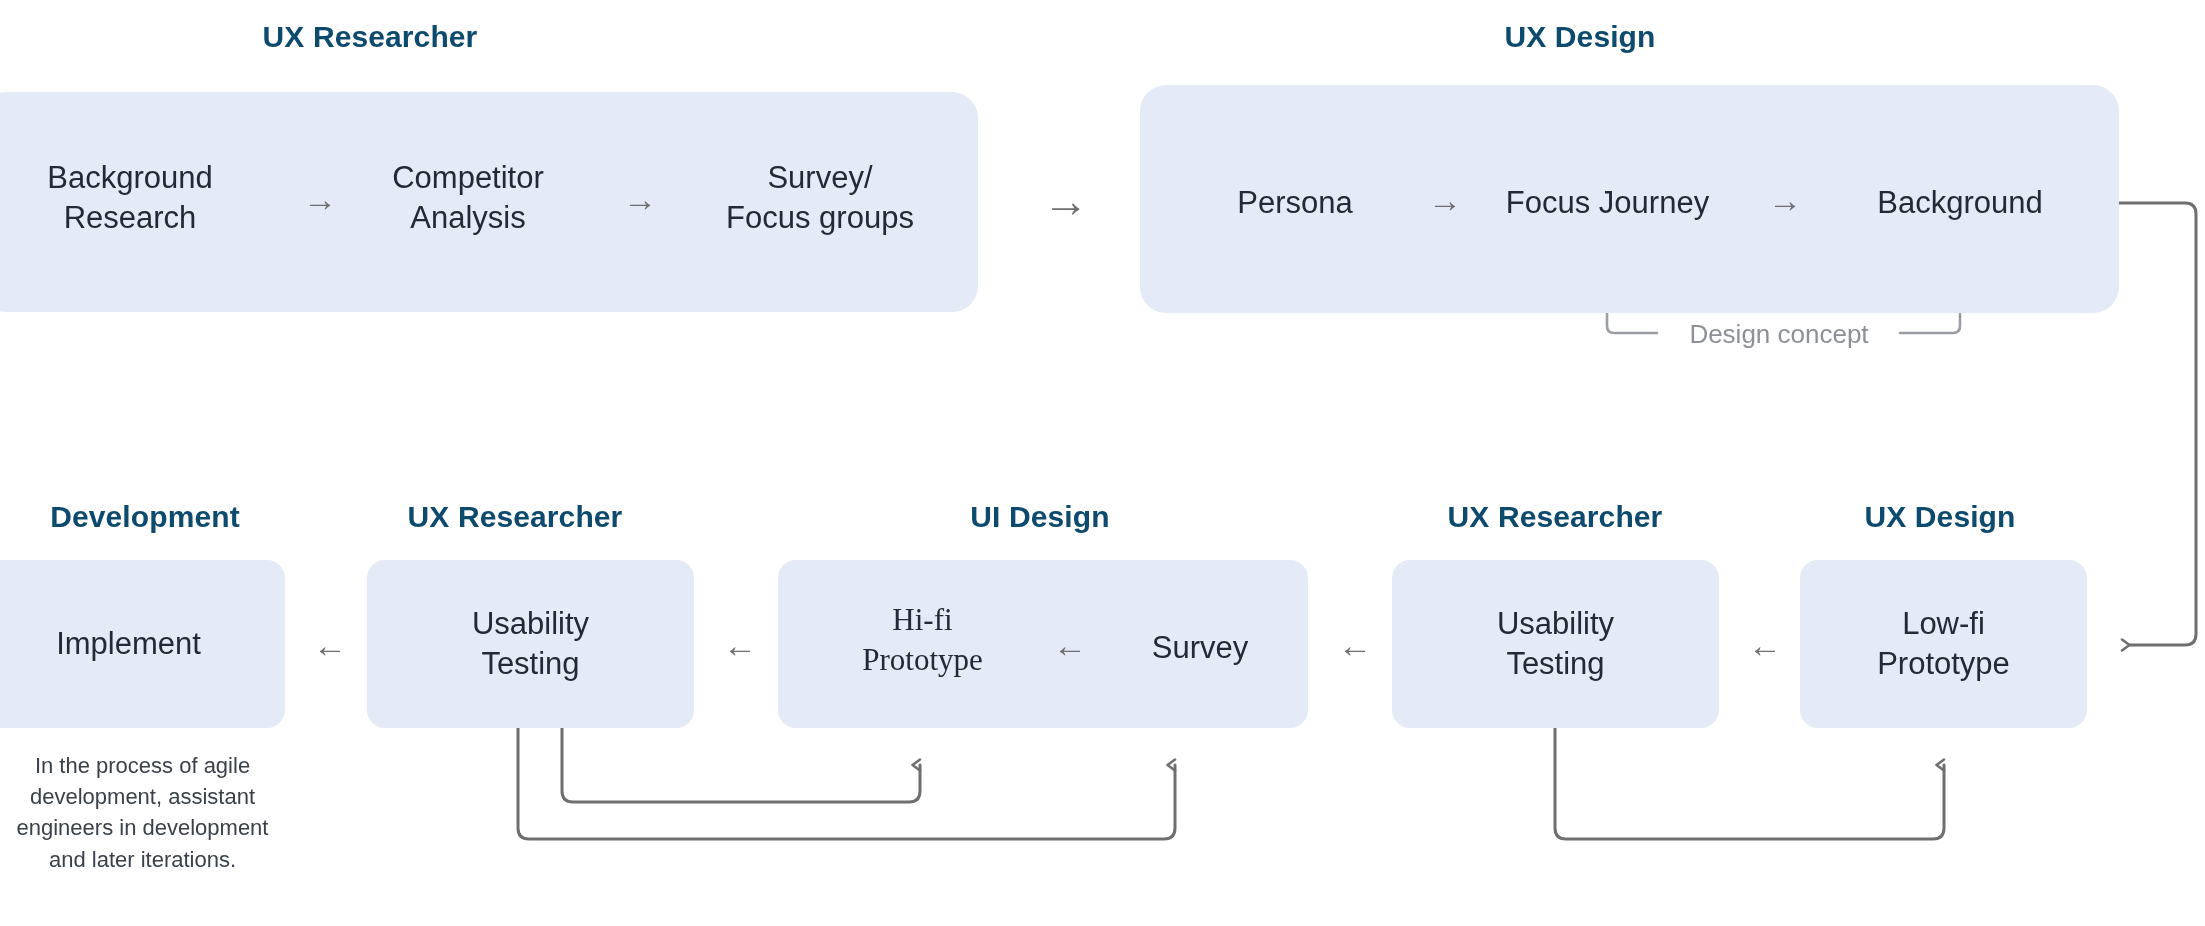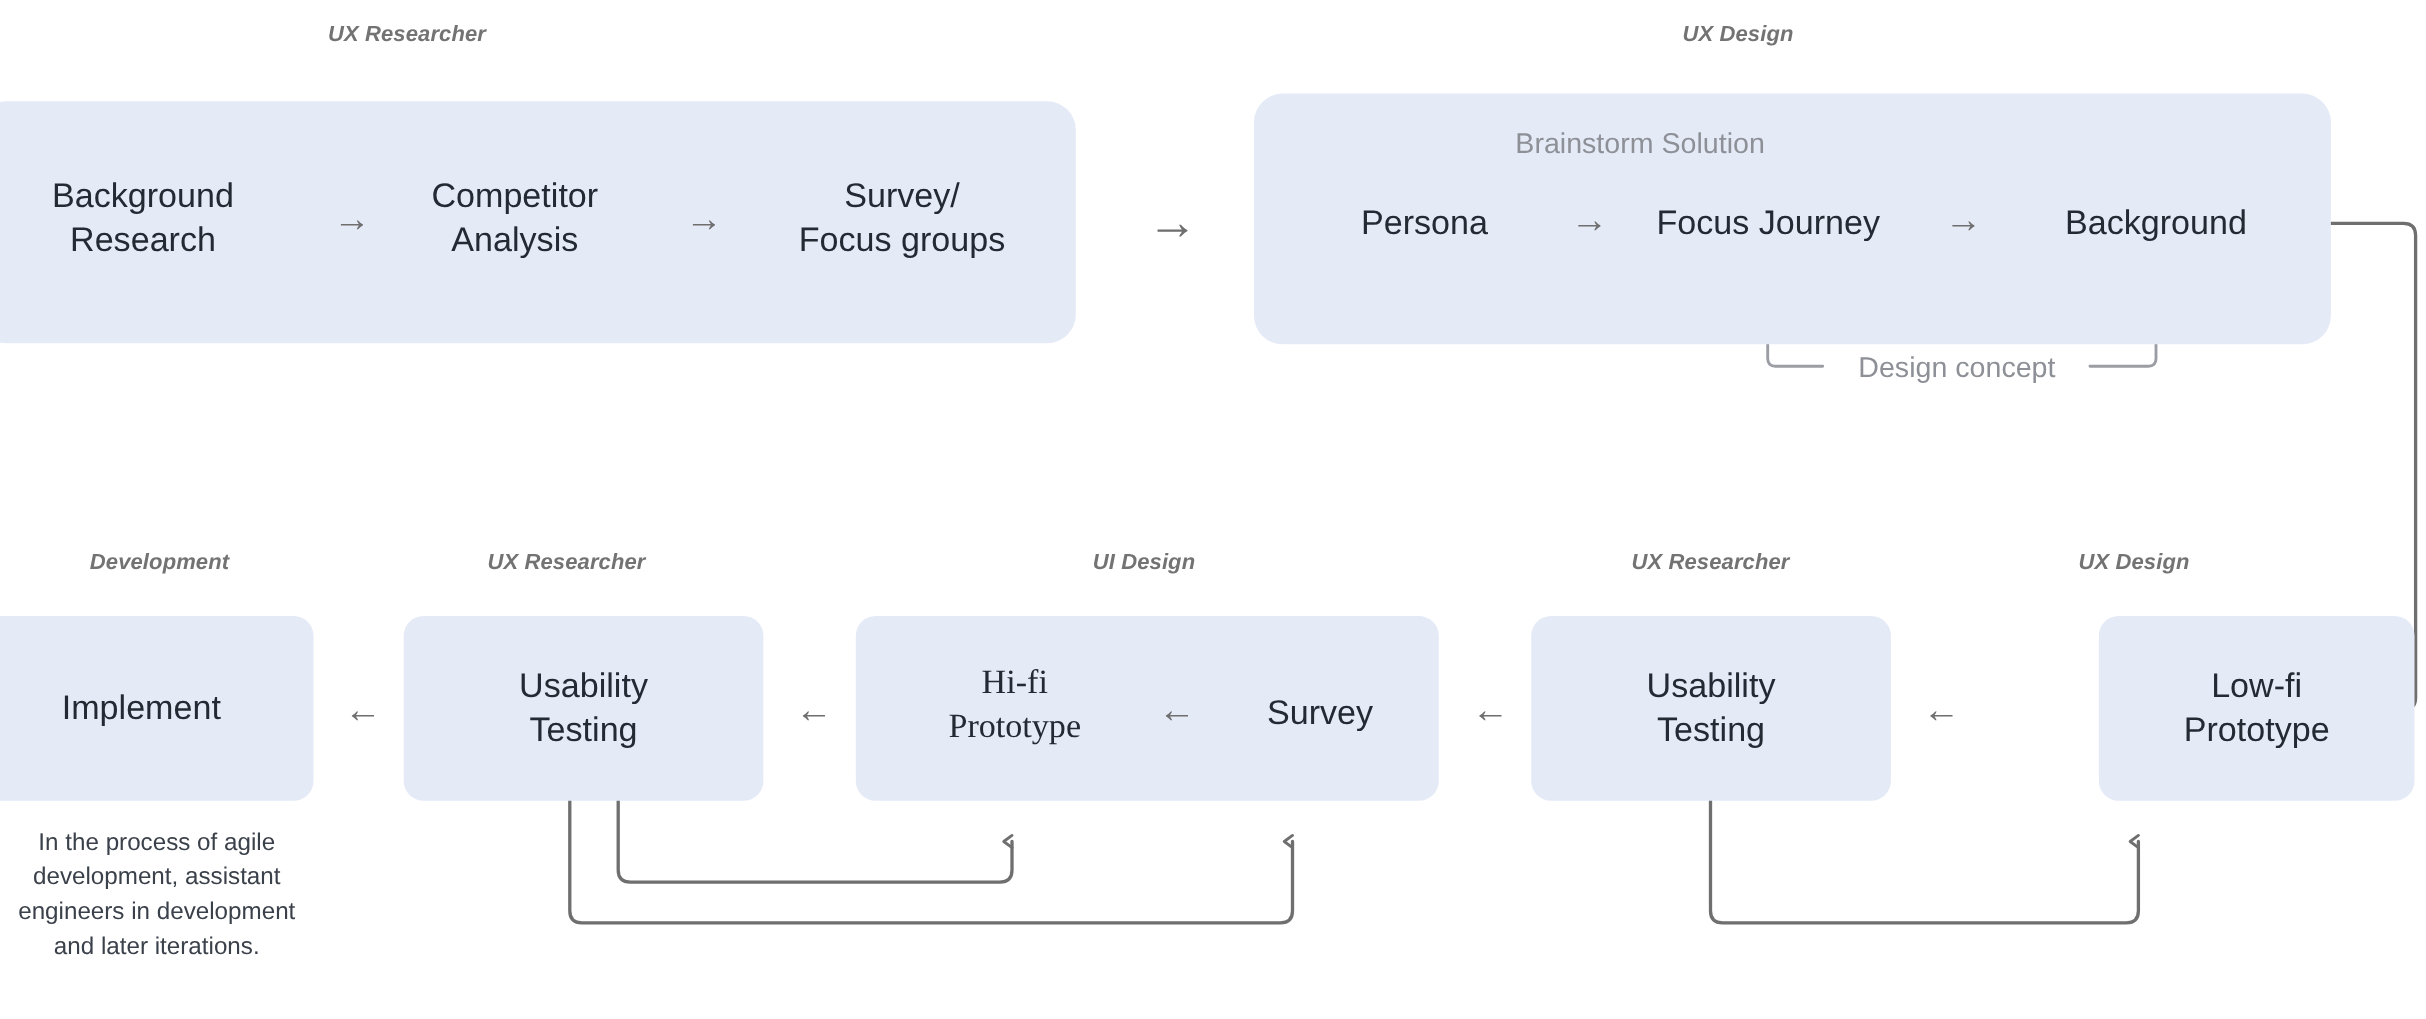"UX Researcher" .role-title { color: #737373 -> #0c4a6e; font-size: 20px -> 30px; font-style: italic -> none }
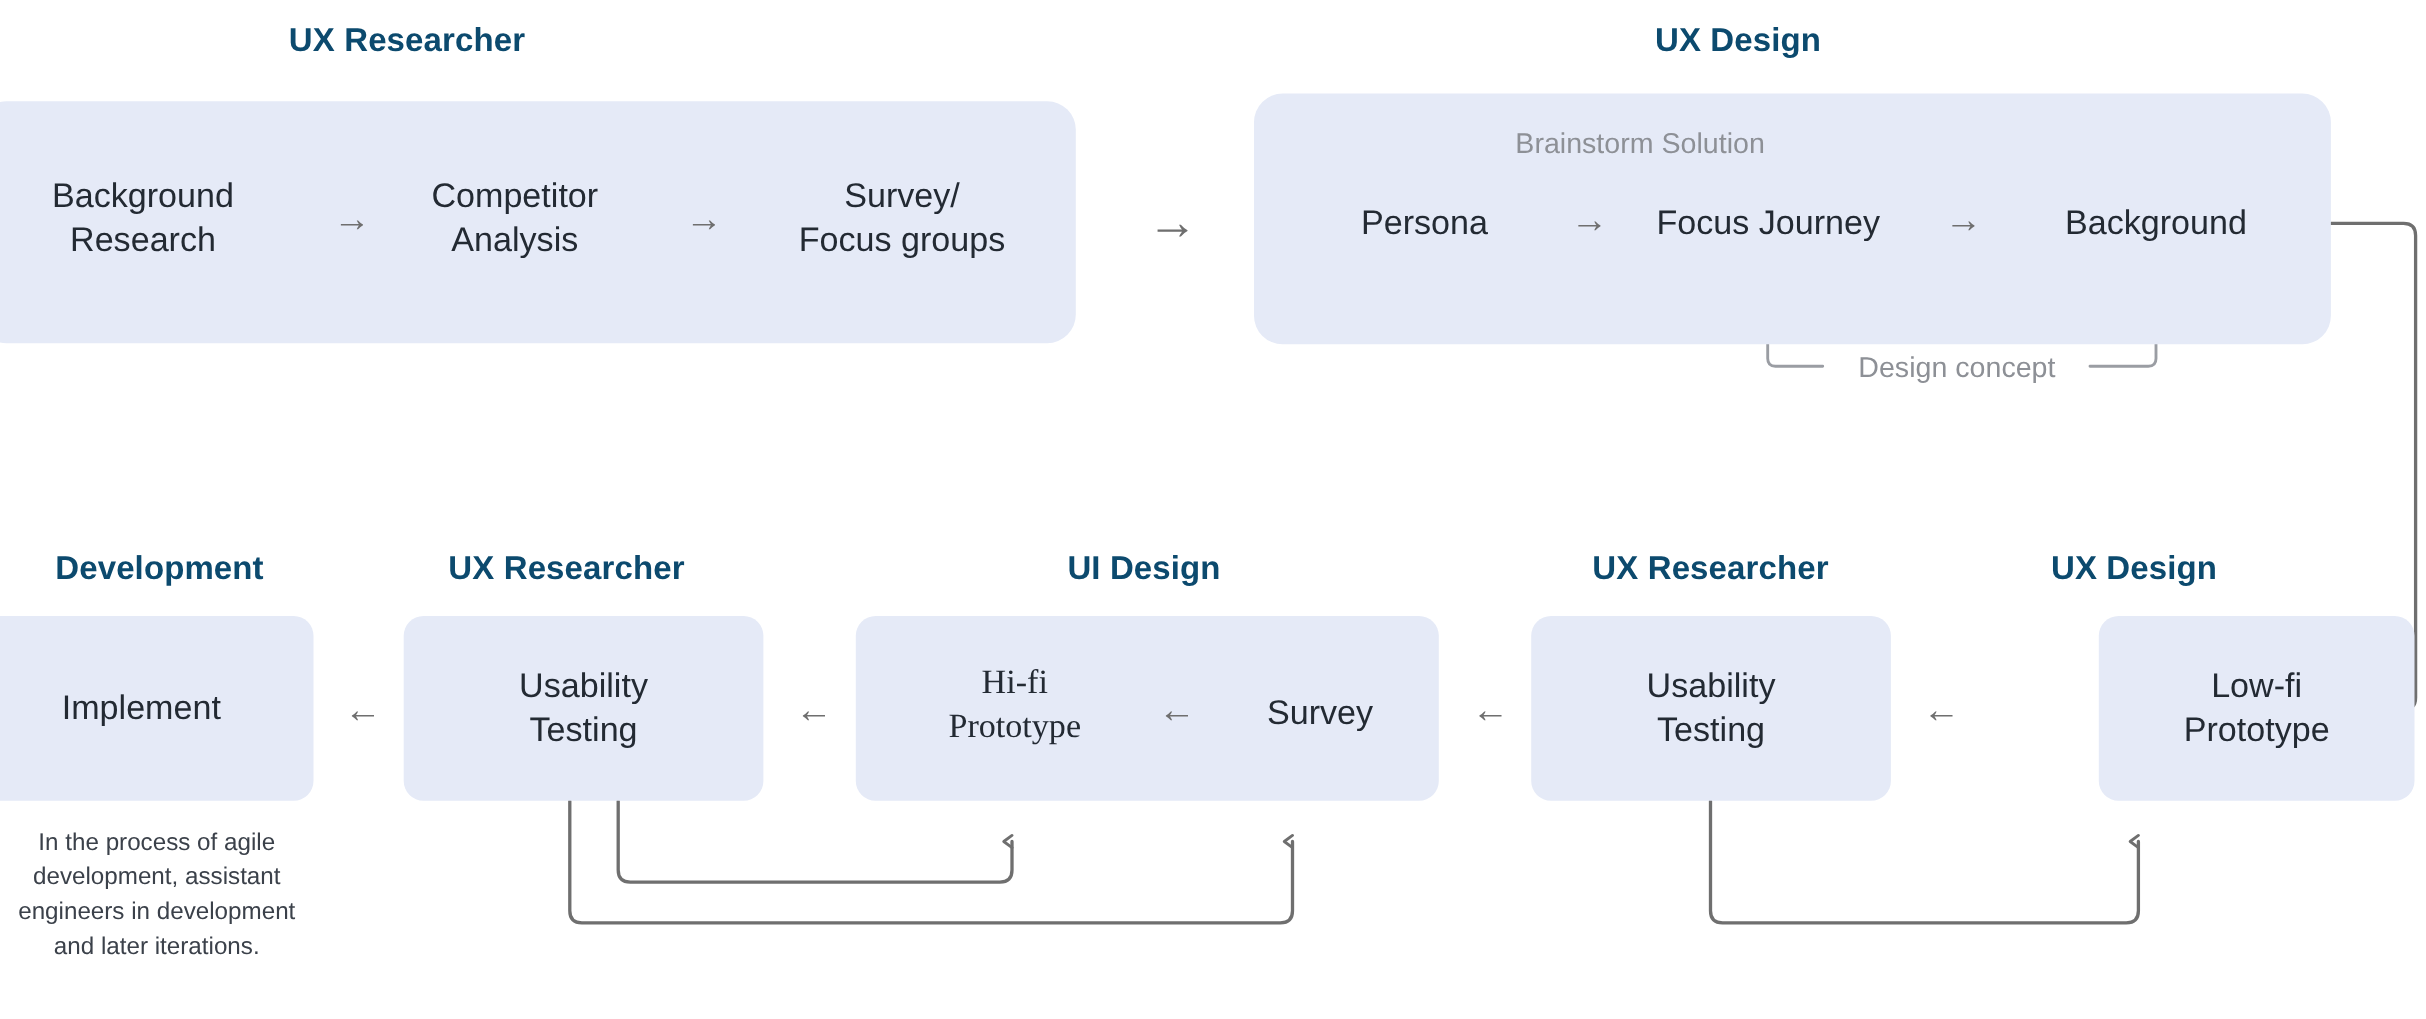"Brainstorm Solution" div.loop-caption { html: <div>Brainstorm Solution</div> -> none }
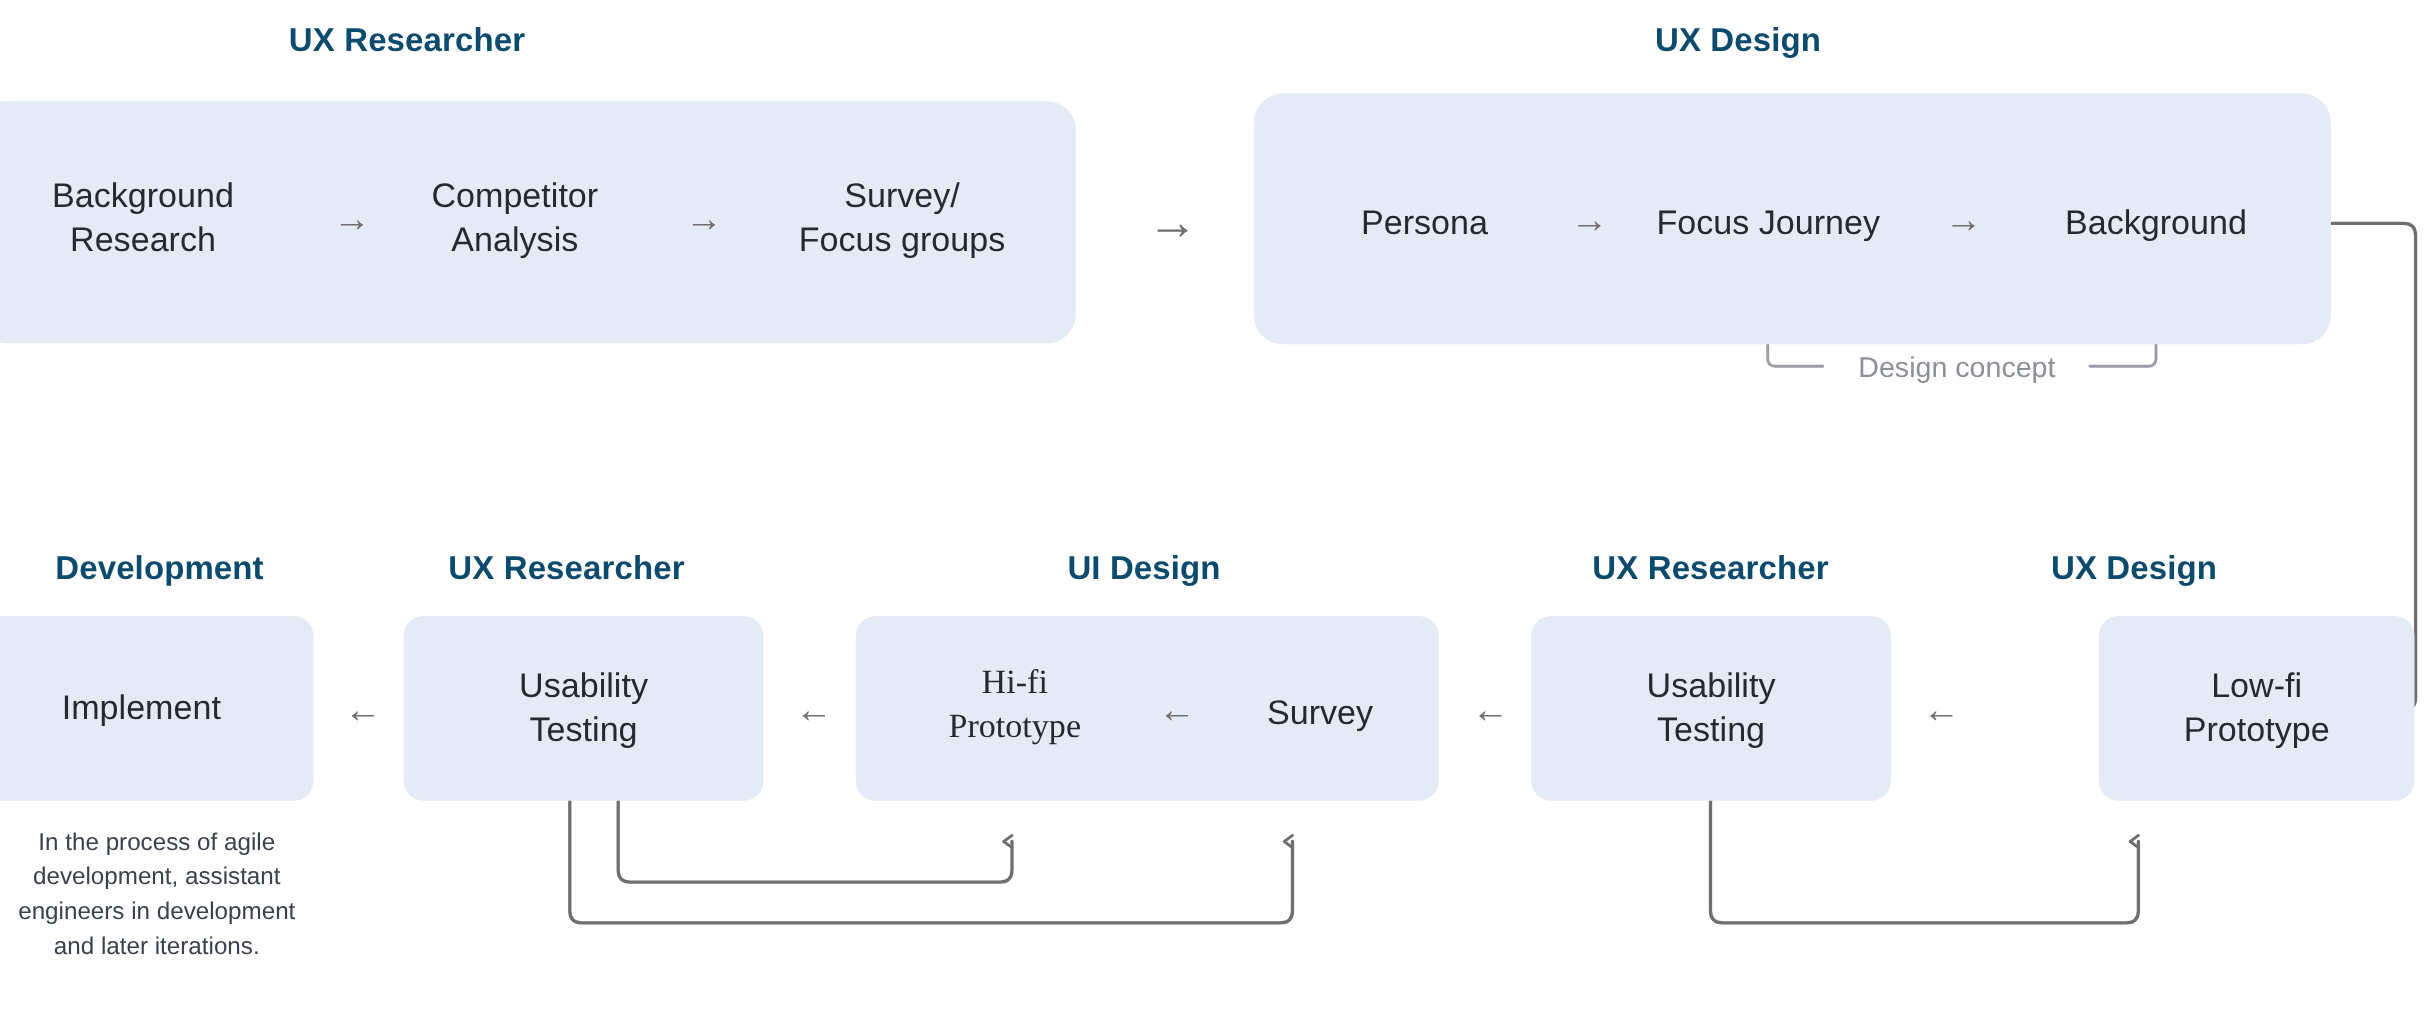"Low-fi" div.node-box { left: 1908px -> 1800px }
